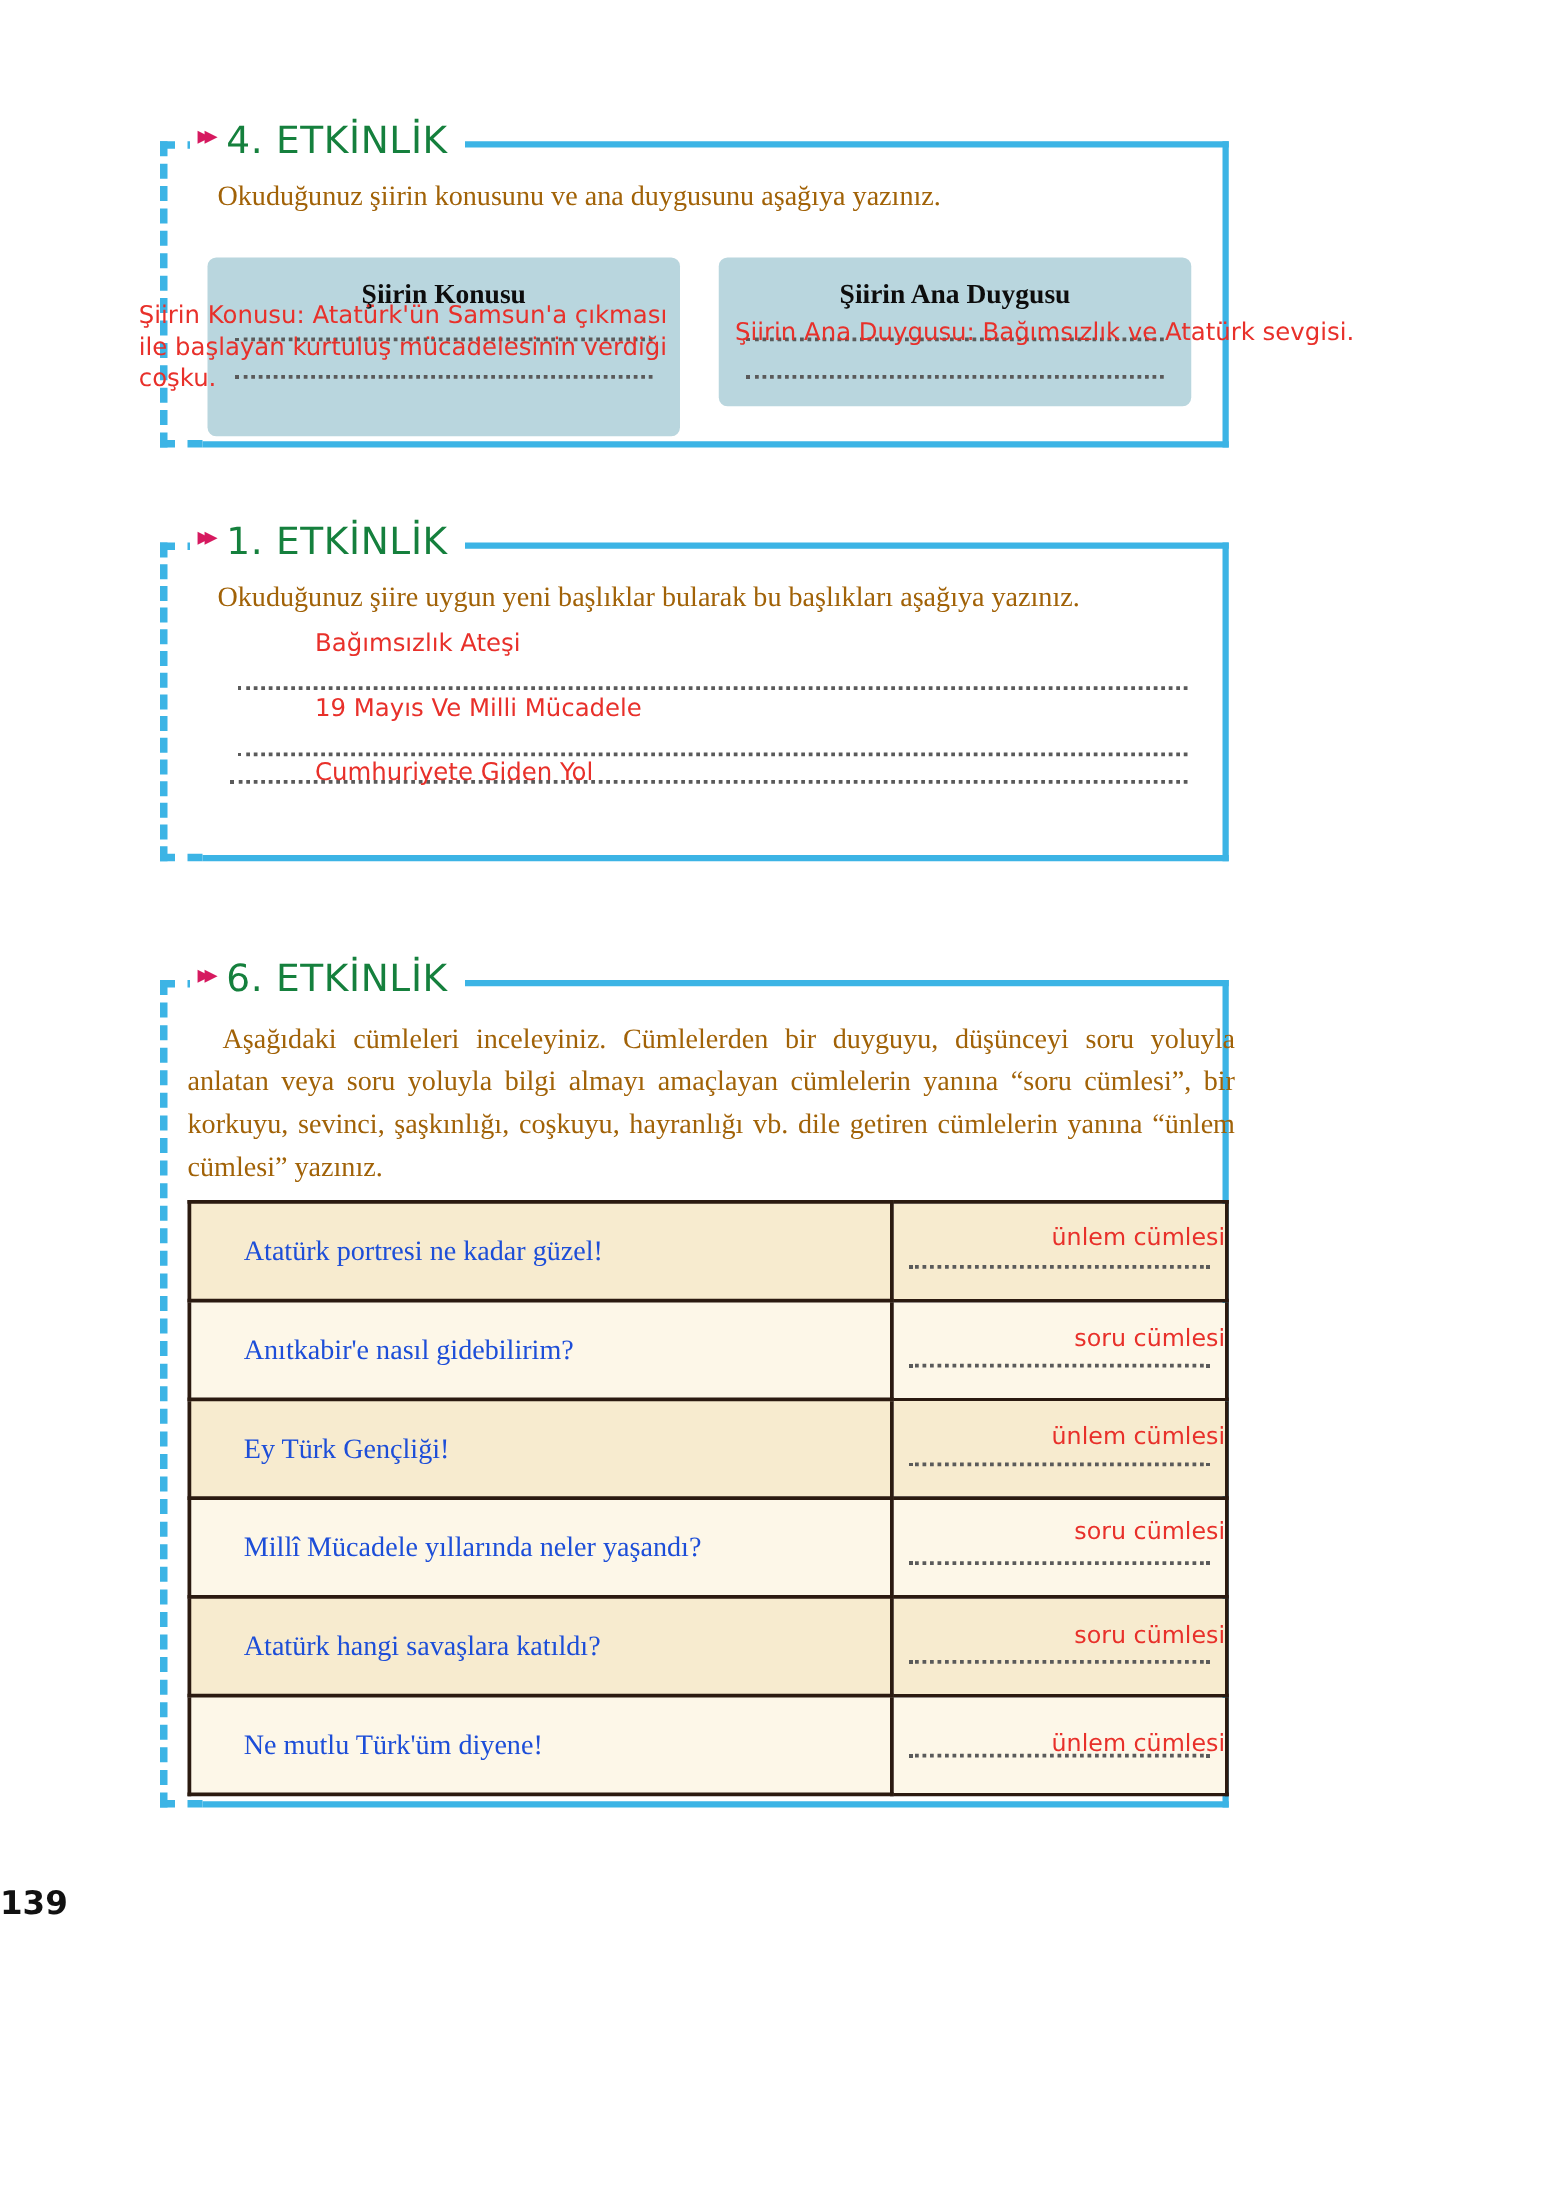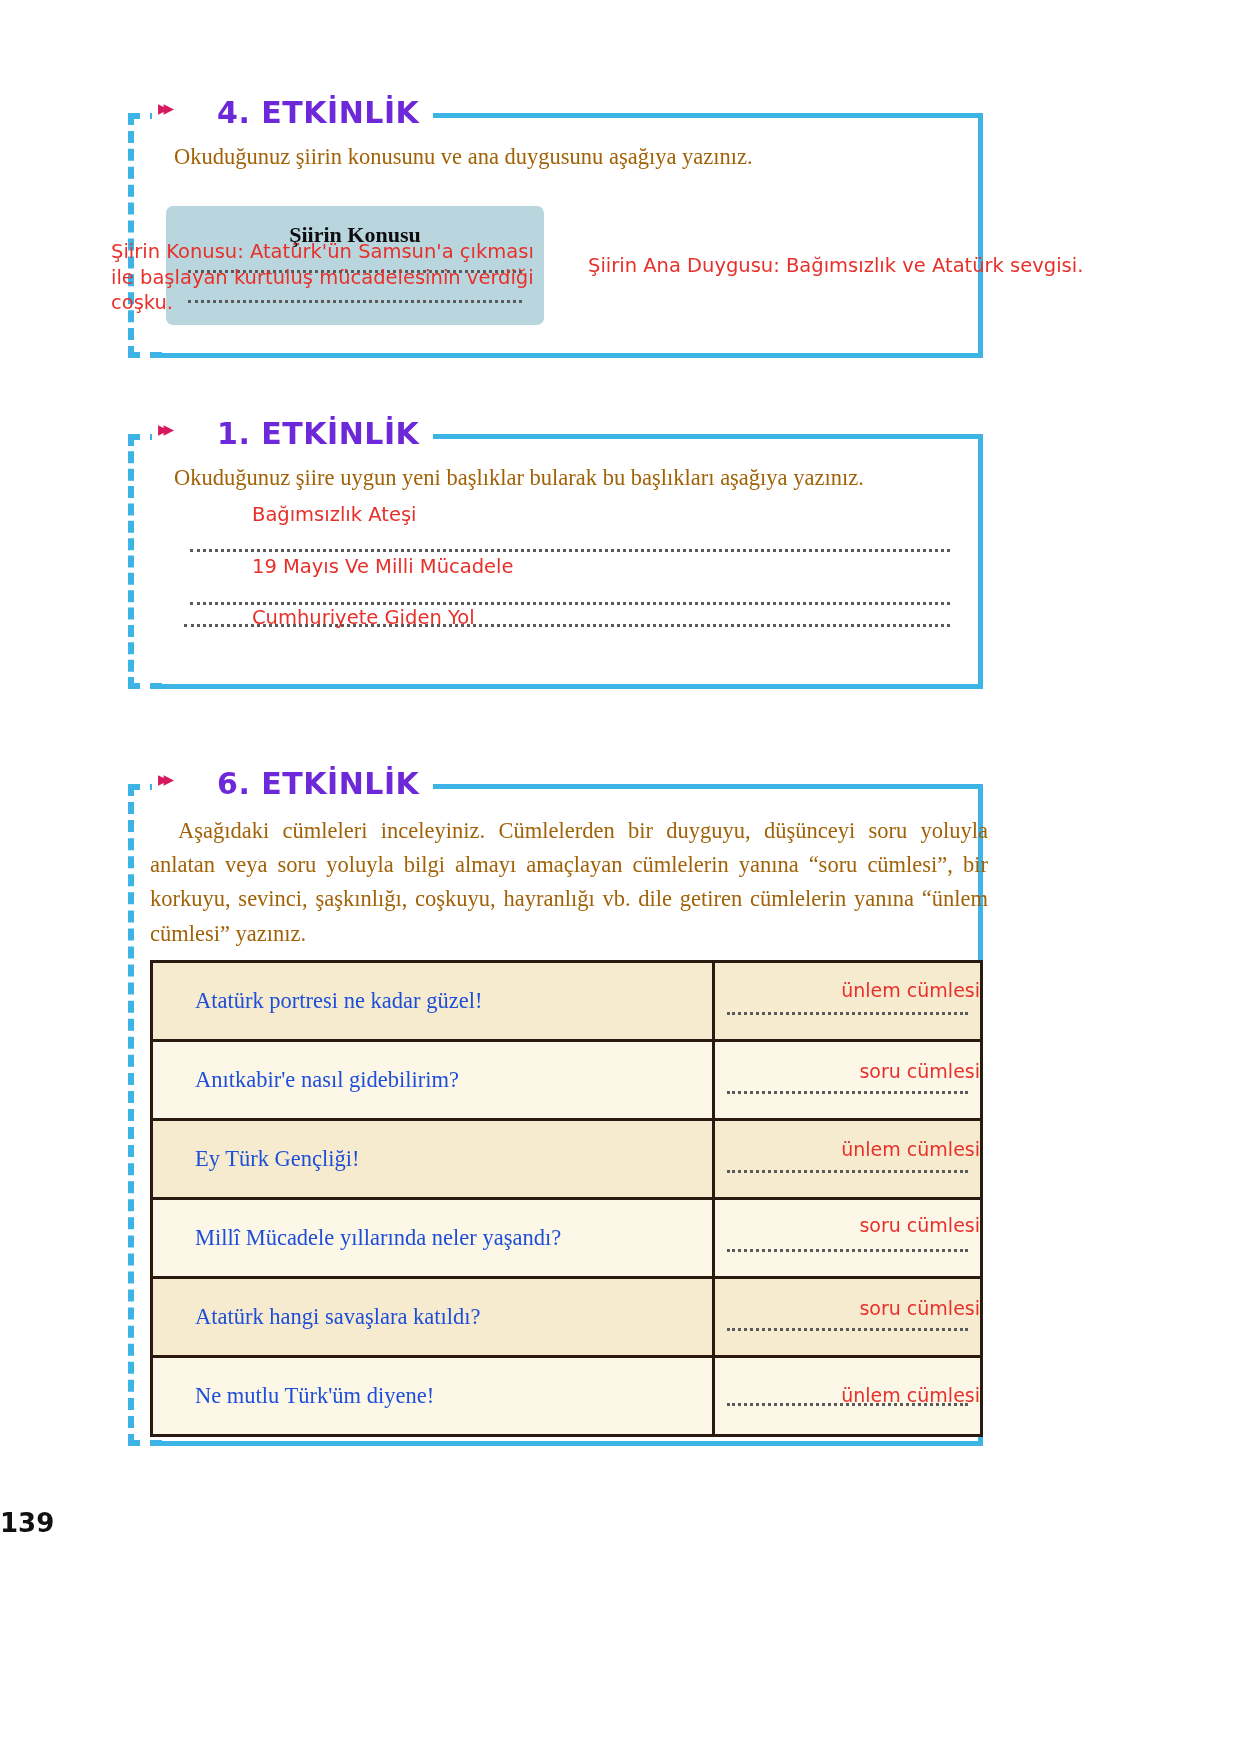"4. ETKİNLİK" .act-title-text { color: #6d28d9 -> #15803d; font-weight: bold -> normal; margin-left: 36px -> none }
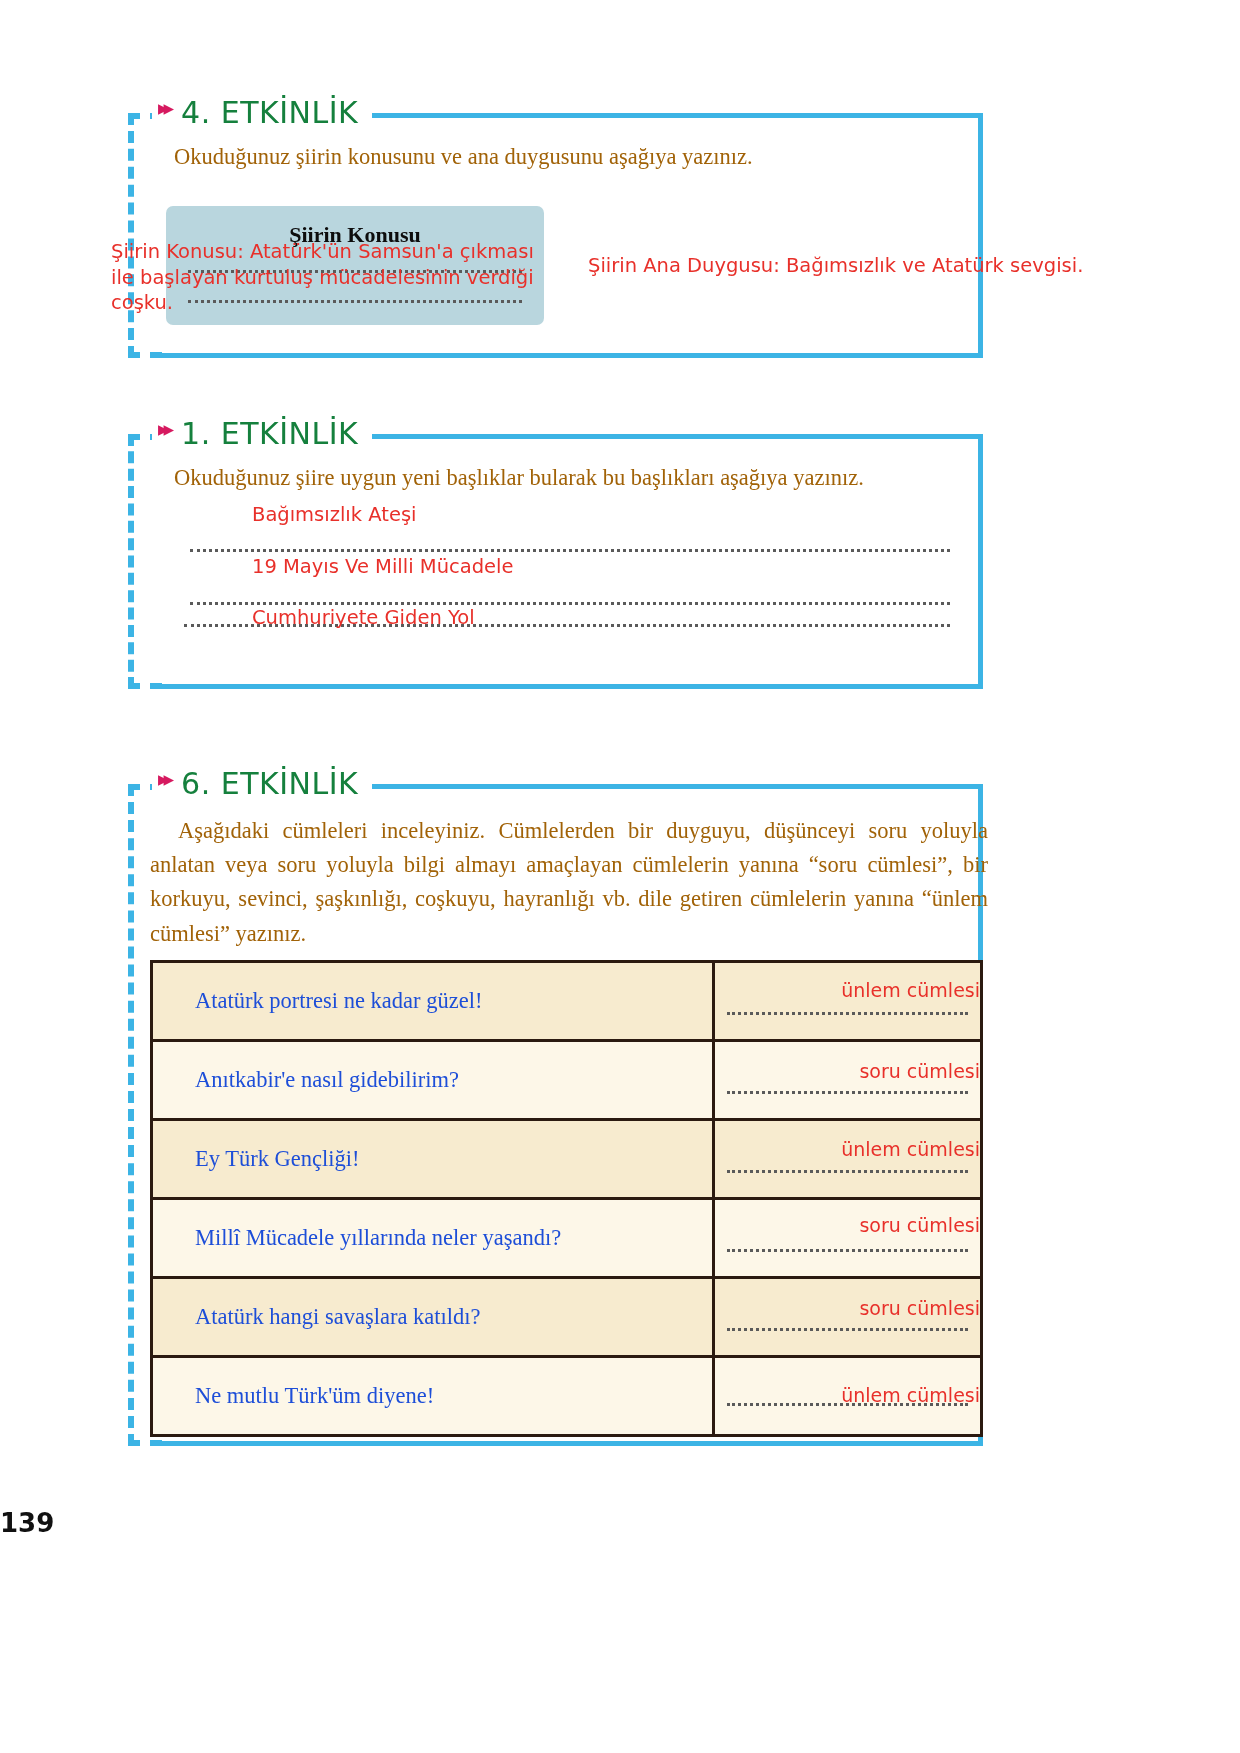"Şiirin Konusu" div.ansbox { height: 119px -> 143px }
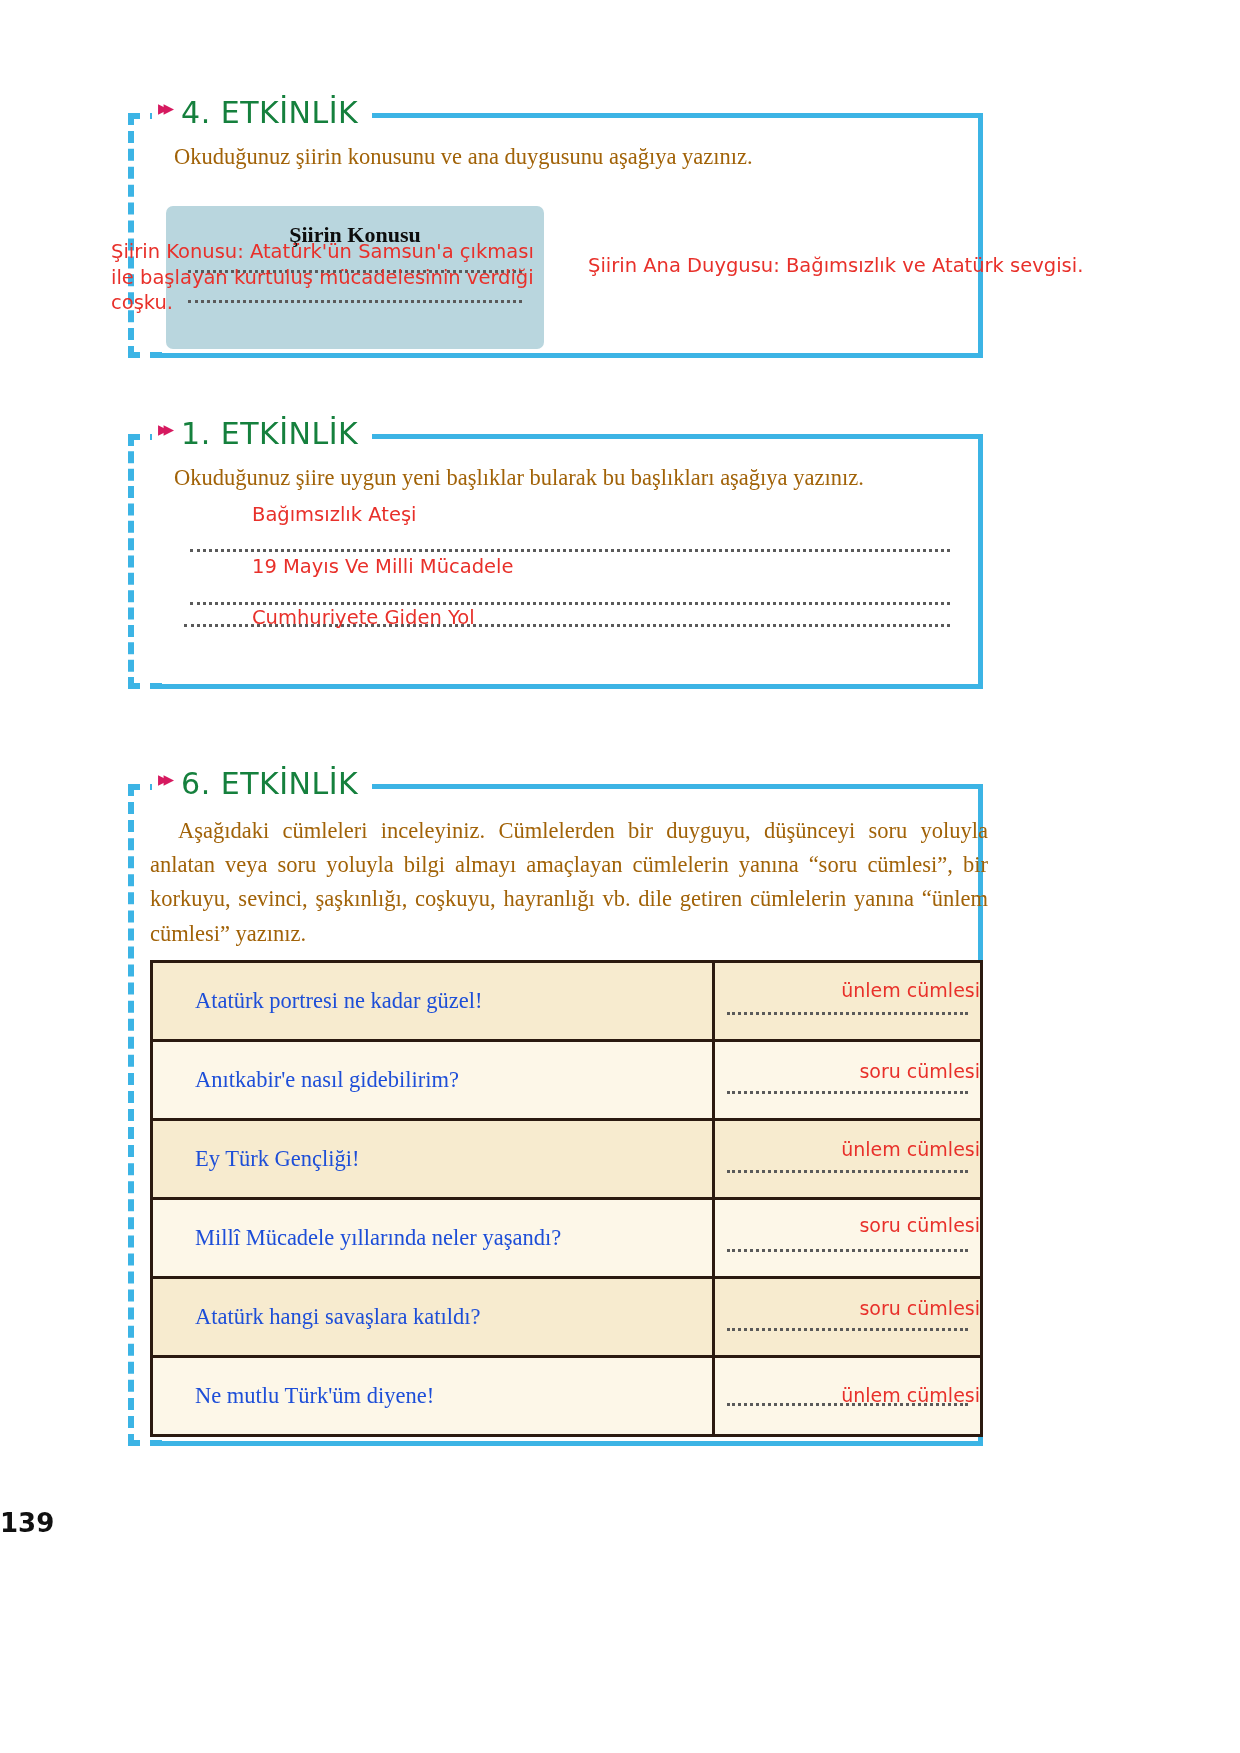"Şiirin Ana Duygusu" div.ansbox { html: none -> <div> <div>Şiirin Ana Duygusu</div> <div></div> <div></div> </div> }
